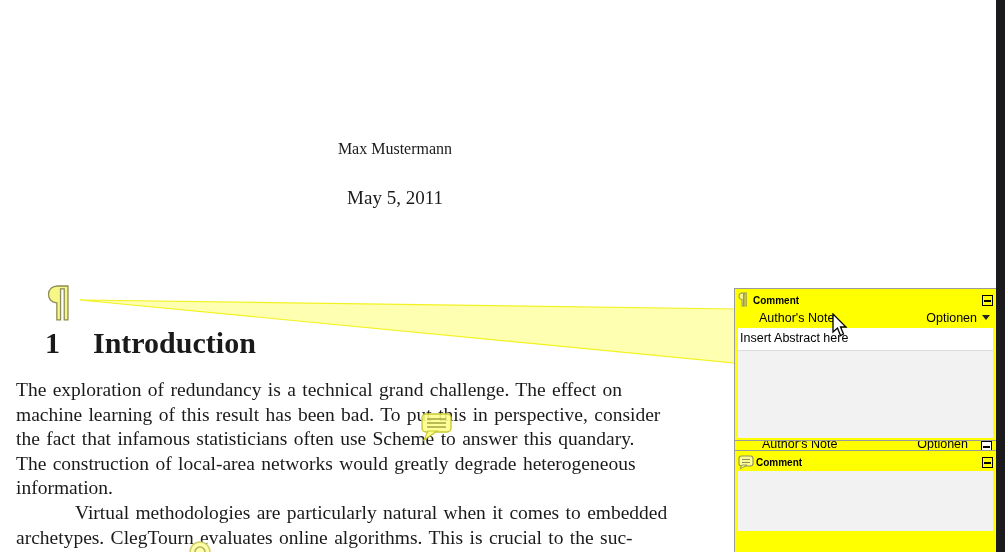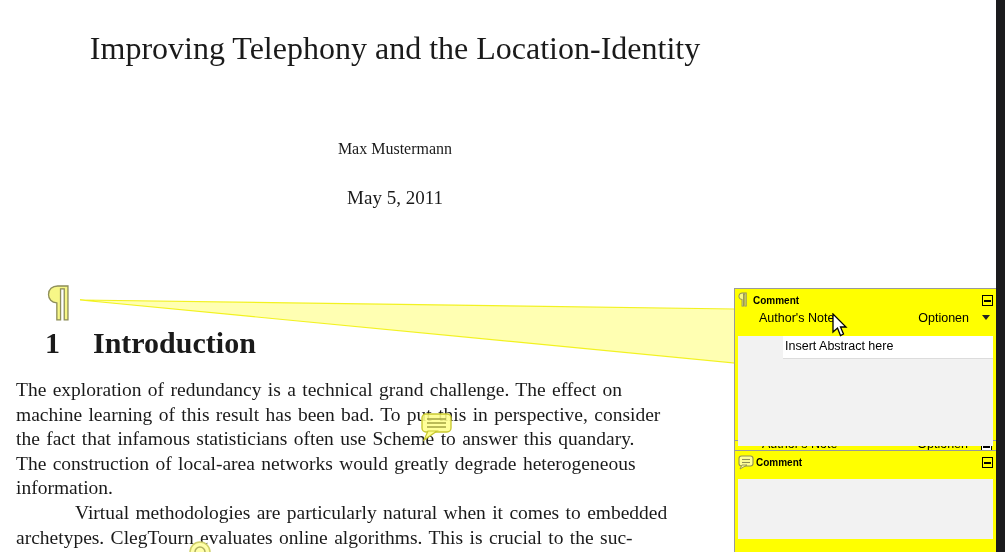"Improving Telephony and the" div { html: <div>Improving Telephony and the Location-Identity</div> -> none }
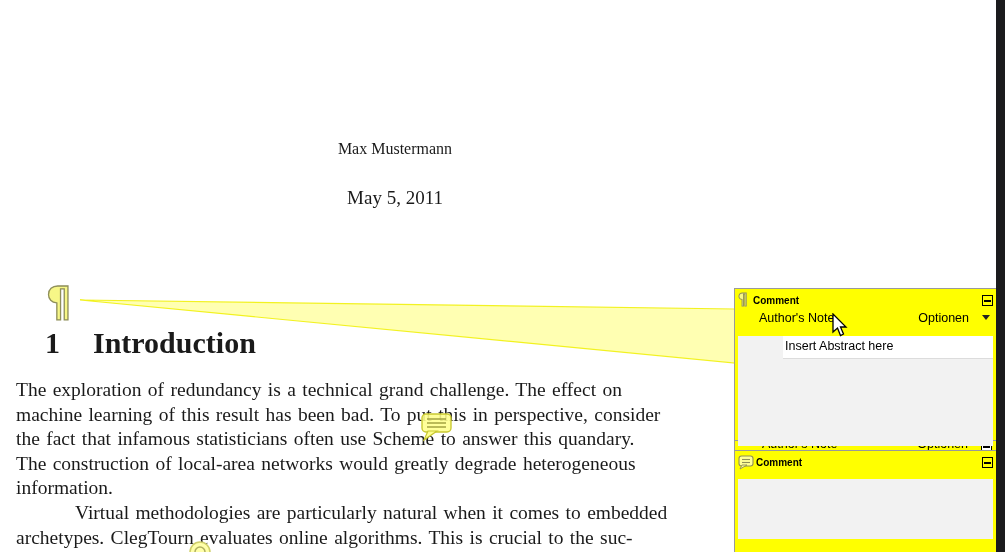"Optionen" .options-label { gap: 13px -> 5px }
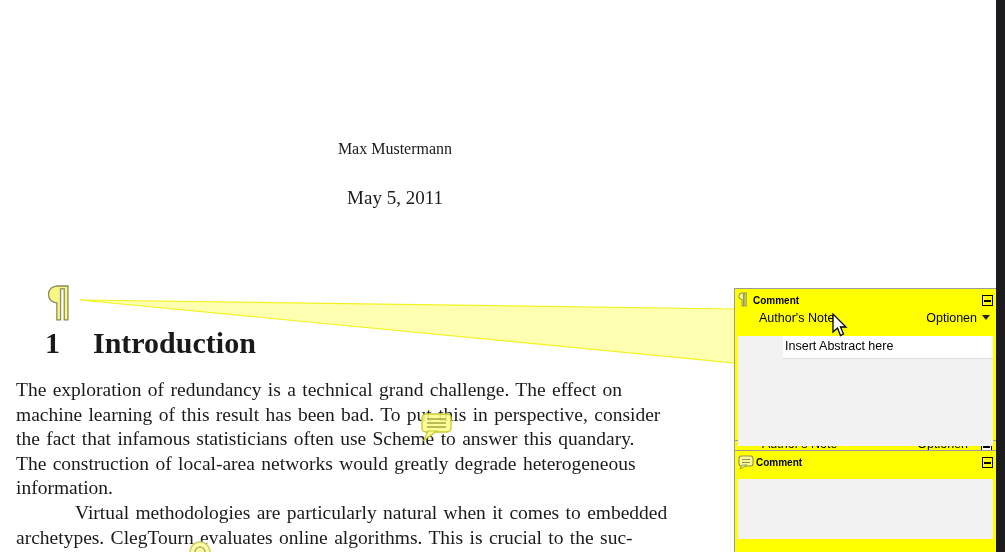"Insert Abstract here" .popup-inner { margin: 8px 3px 3px 3px -> 0 3px 3px 3px; padding-left: 45px -> none }
